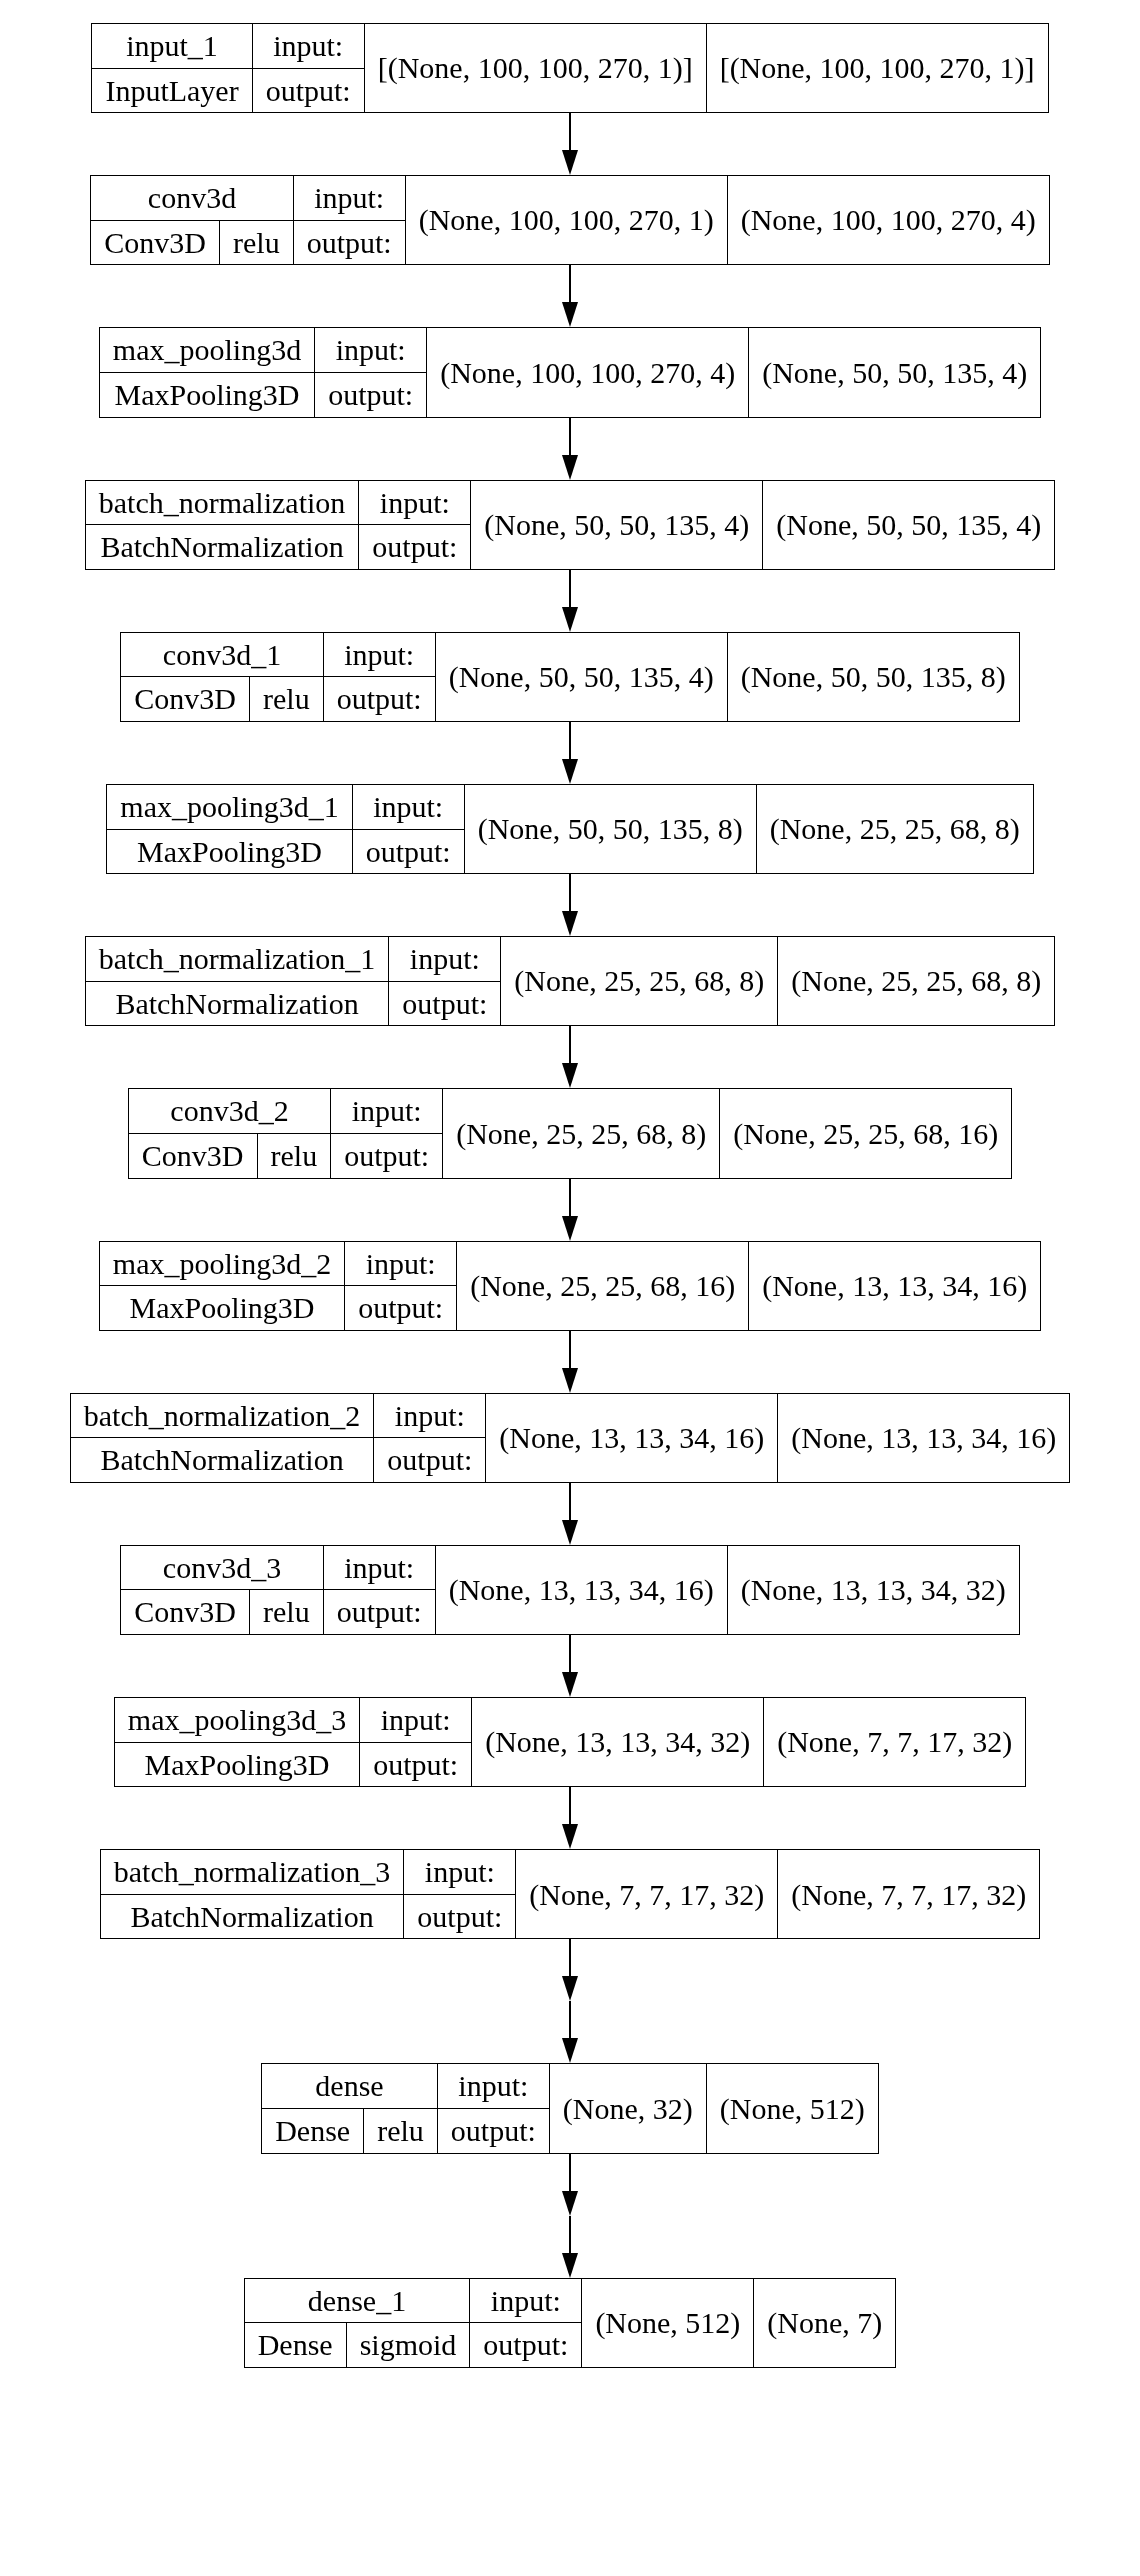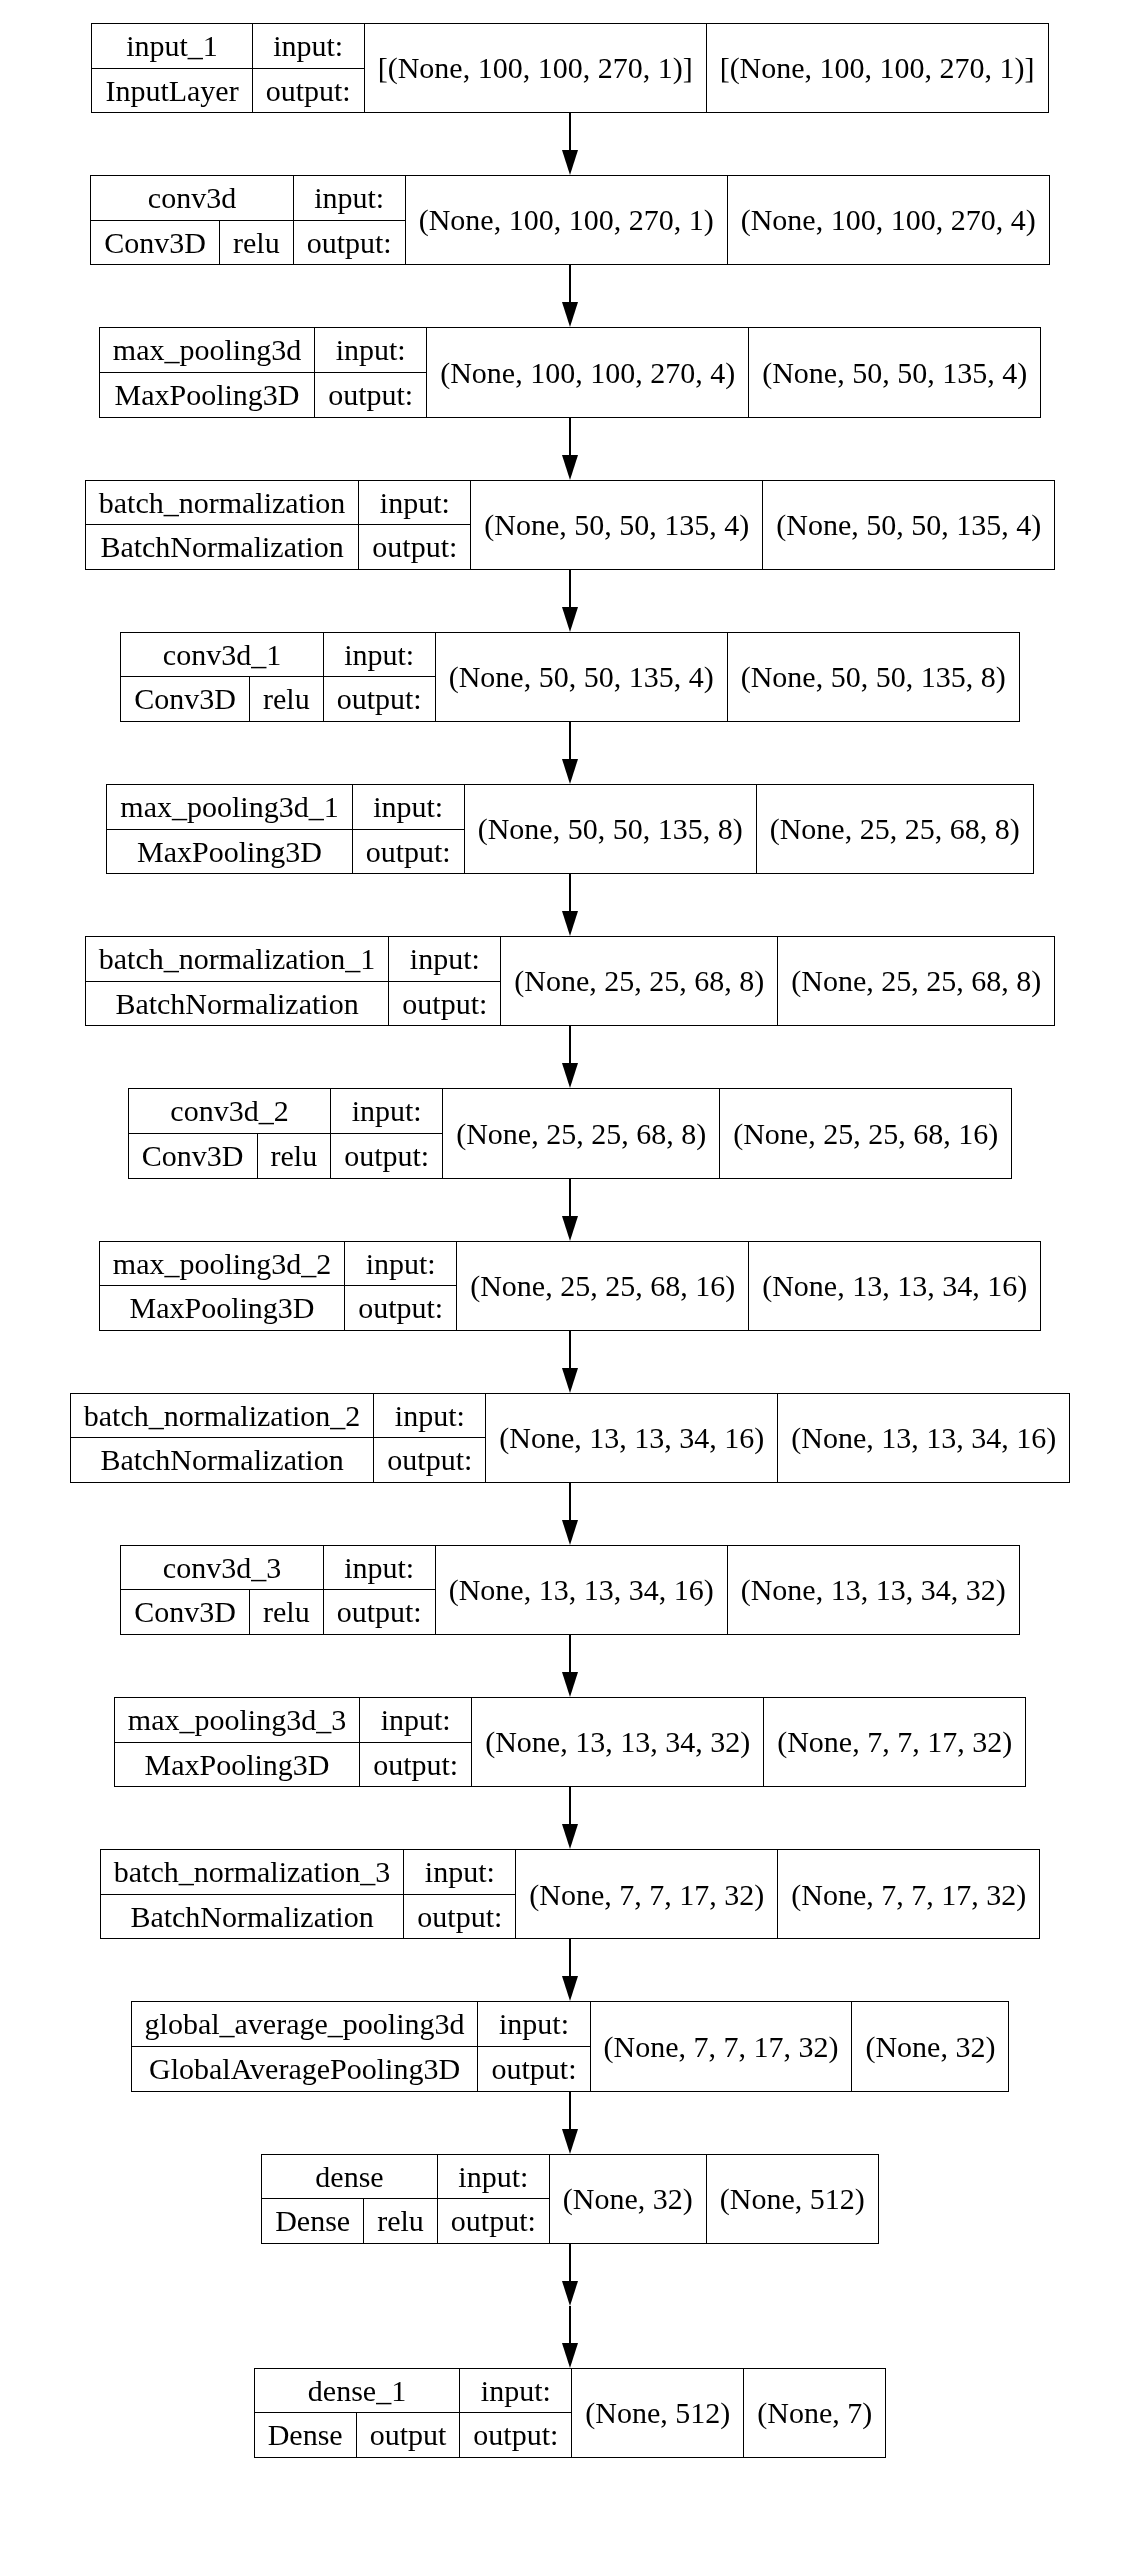"global_average_pooling3d" table.node { html: <table> <tbody> <tr> <td>global_average_pooling3d</td> <td>input:</td> <td>(None, 7, 7, 17, 32)</td> <td>(None, 32)</td> </tr> <tr> <td>GlobalAveragePooling3D</td> <td>output:</td> </tr> </tbody> </table> -> none }
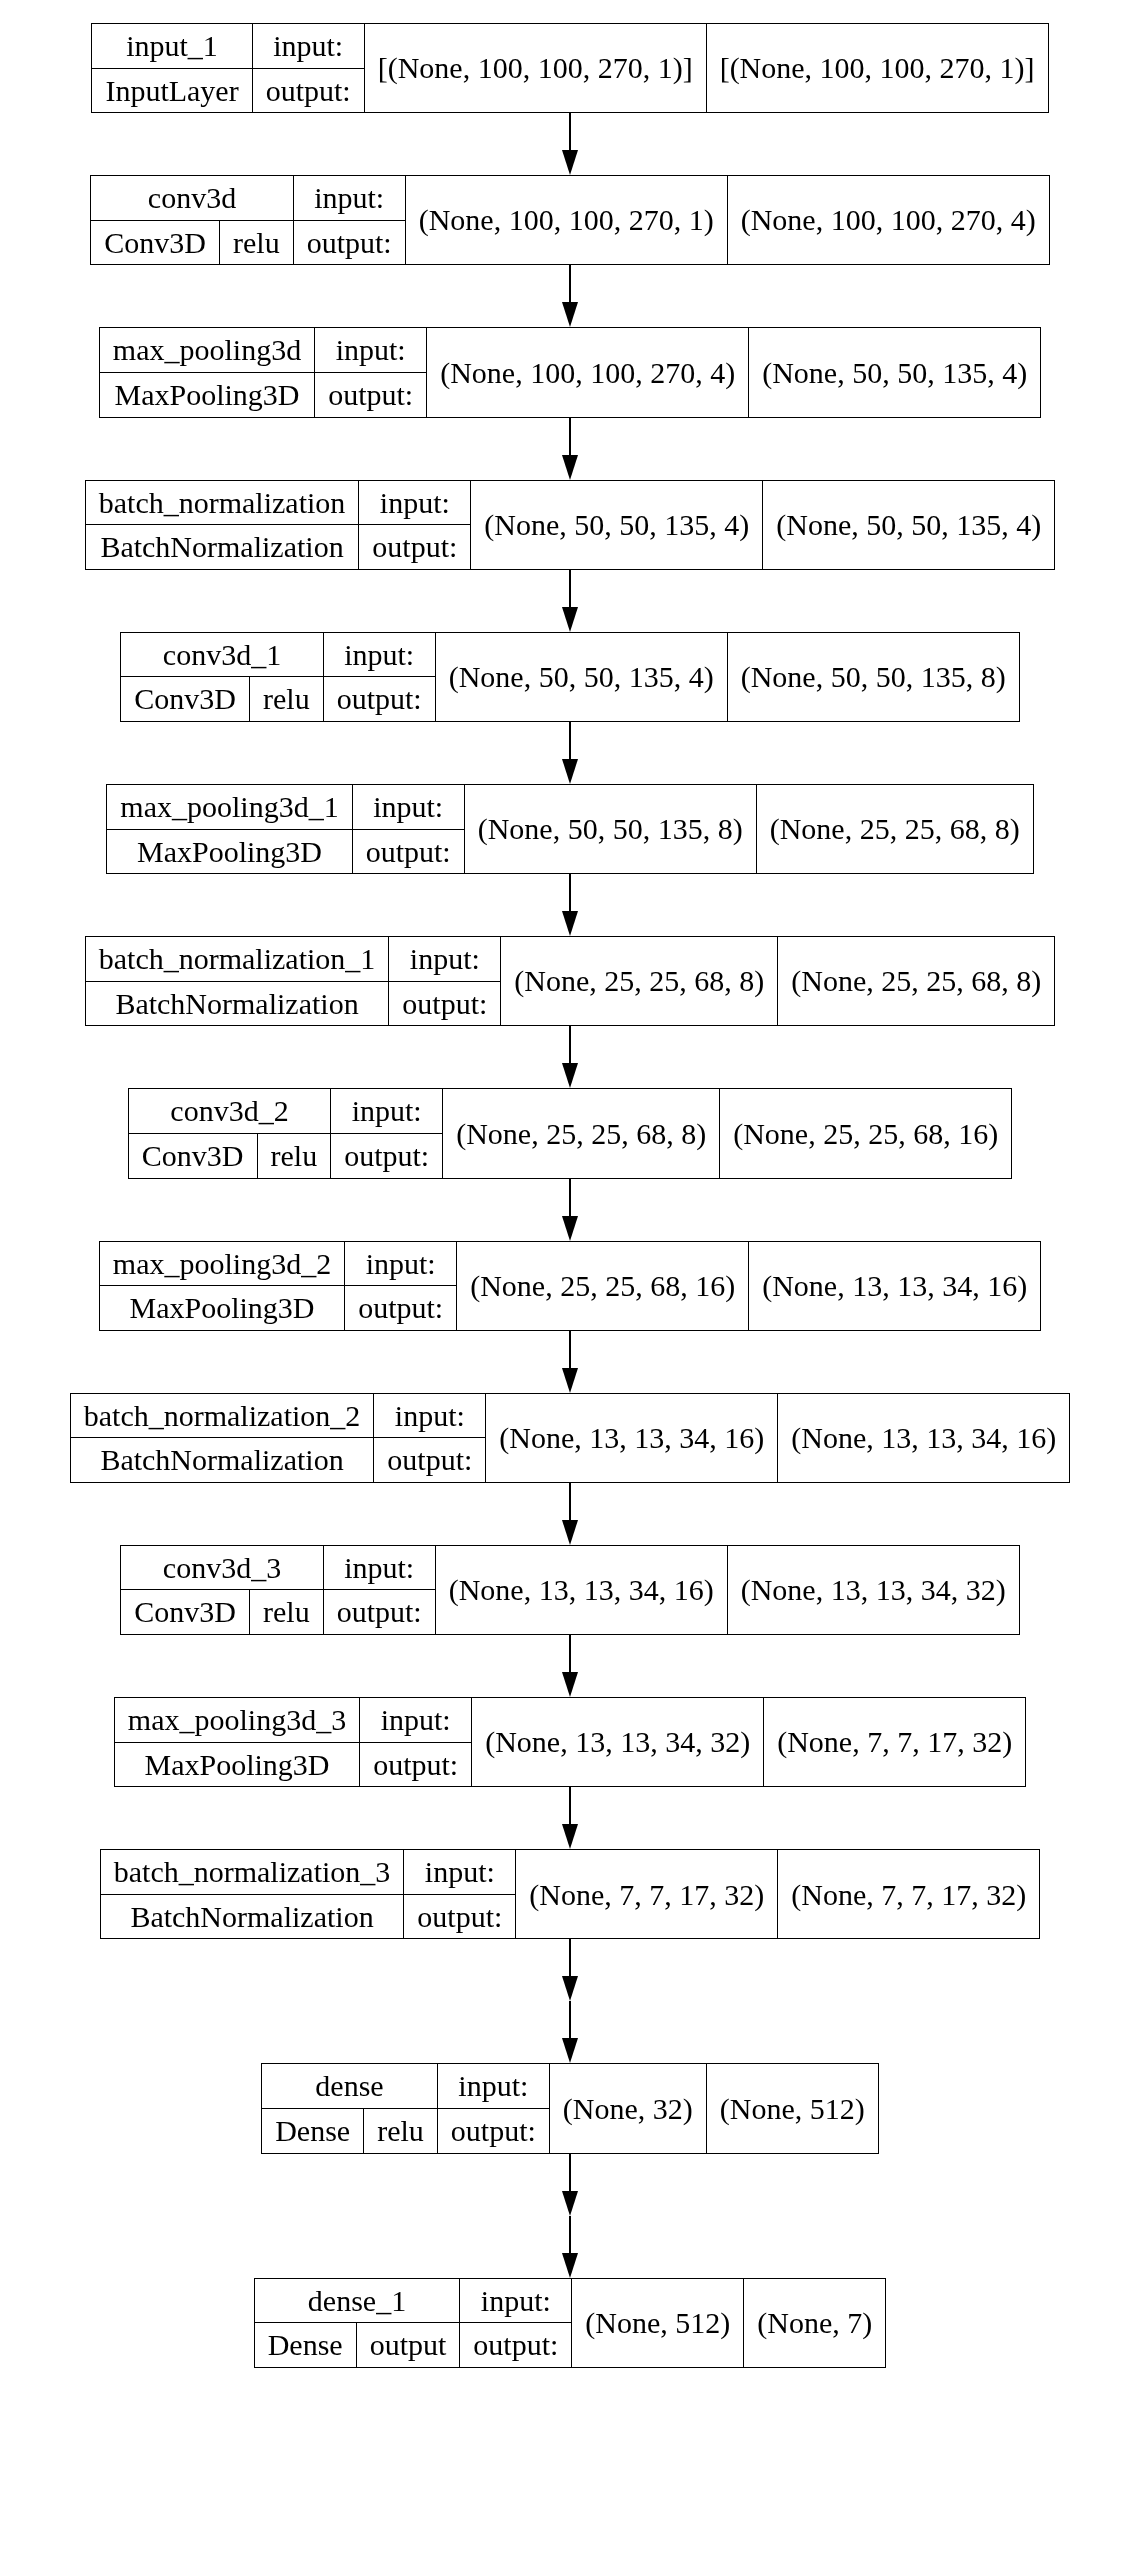"output" td.cell { text: output -> sigmoid }
